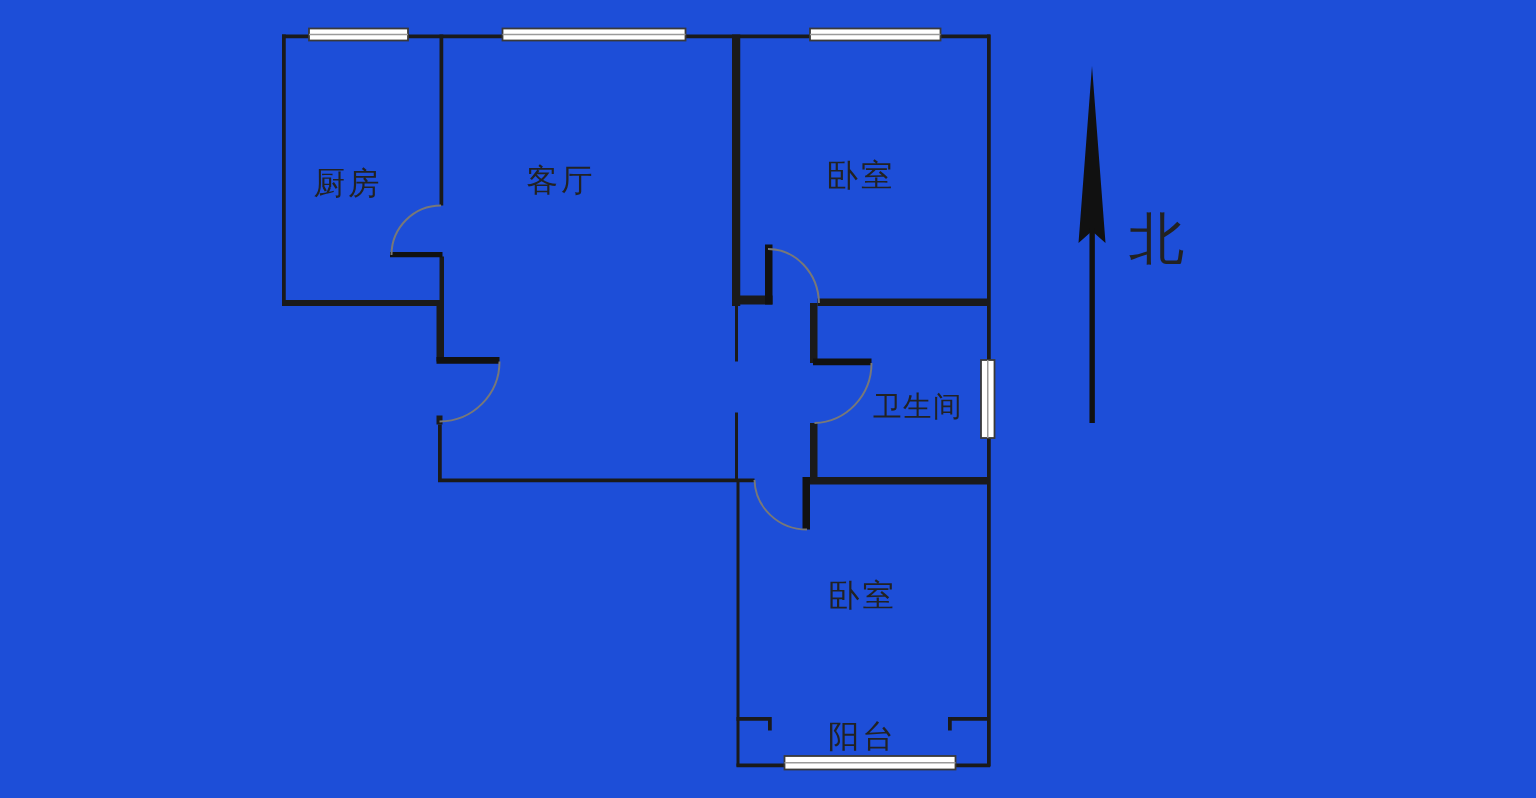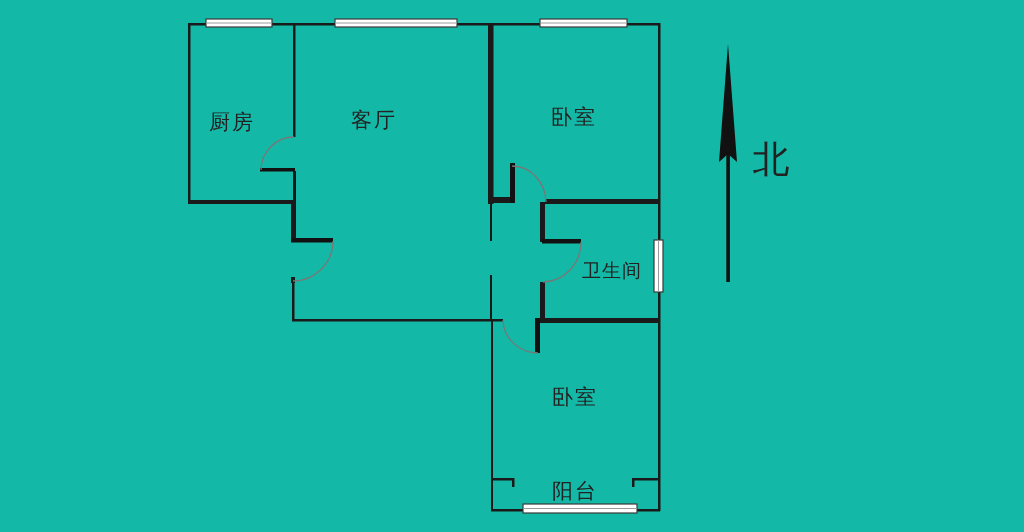"厨房" #stage { background: #14b8a6 -> #1d4ed8 }
